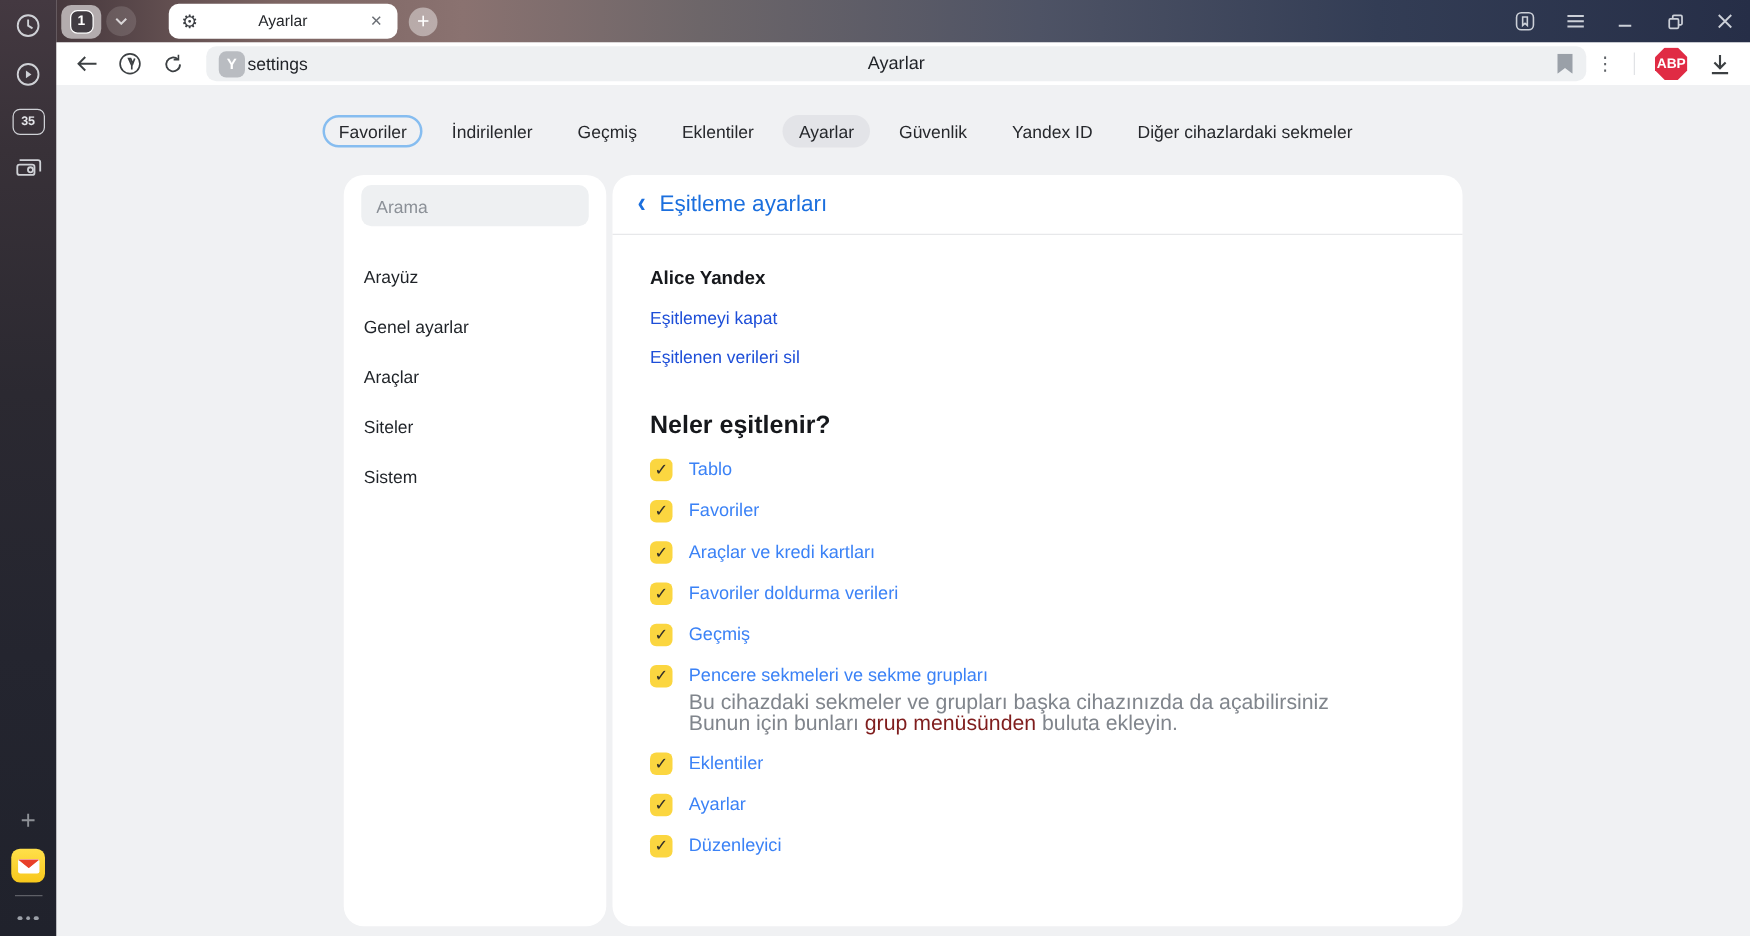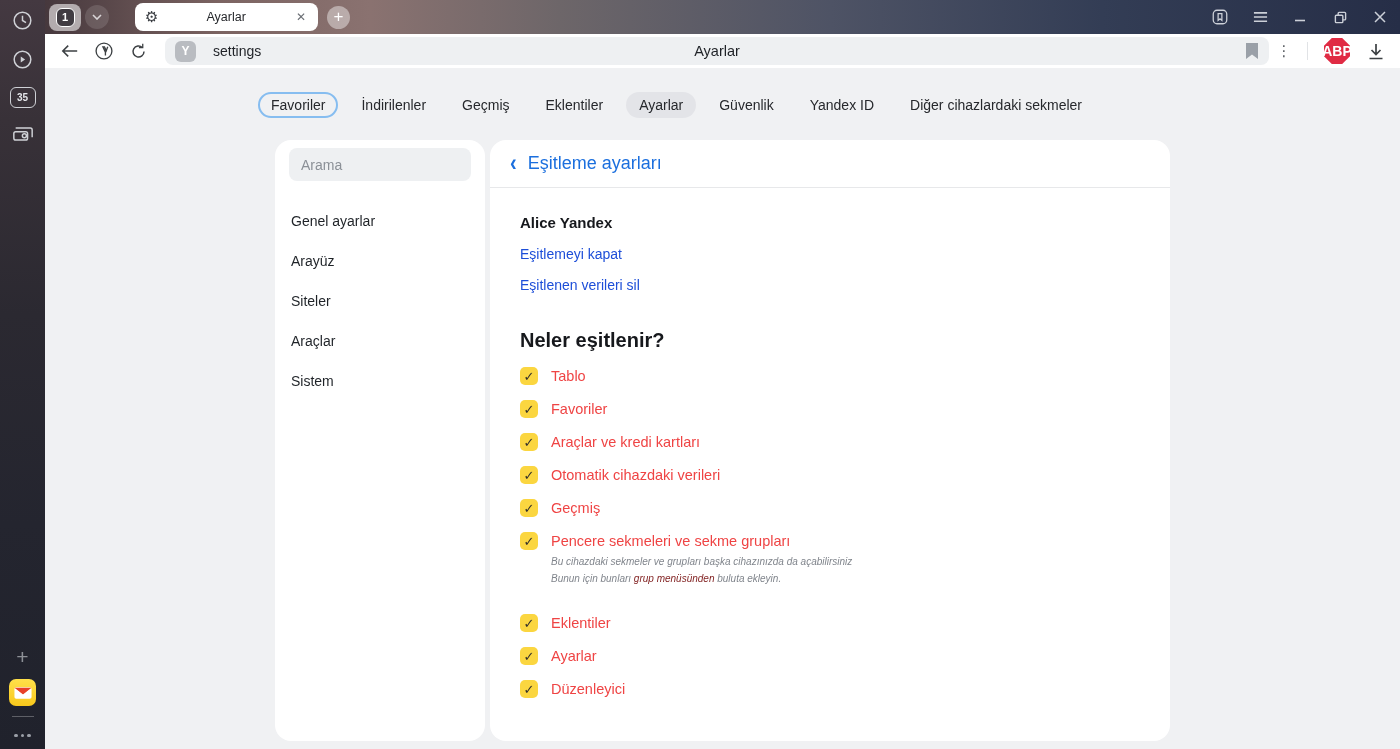"settings" .url-text { margin-left: 17px -> 2px }
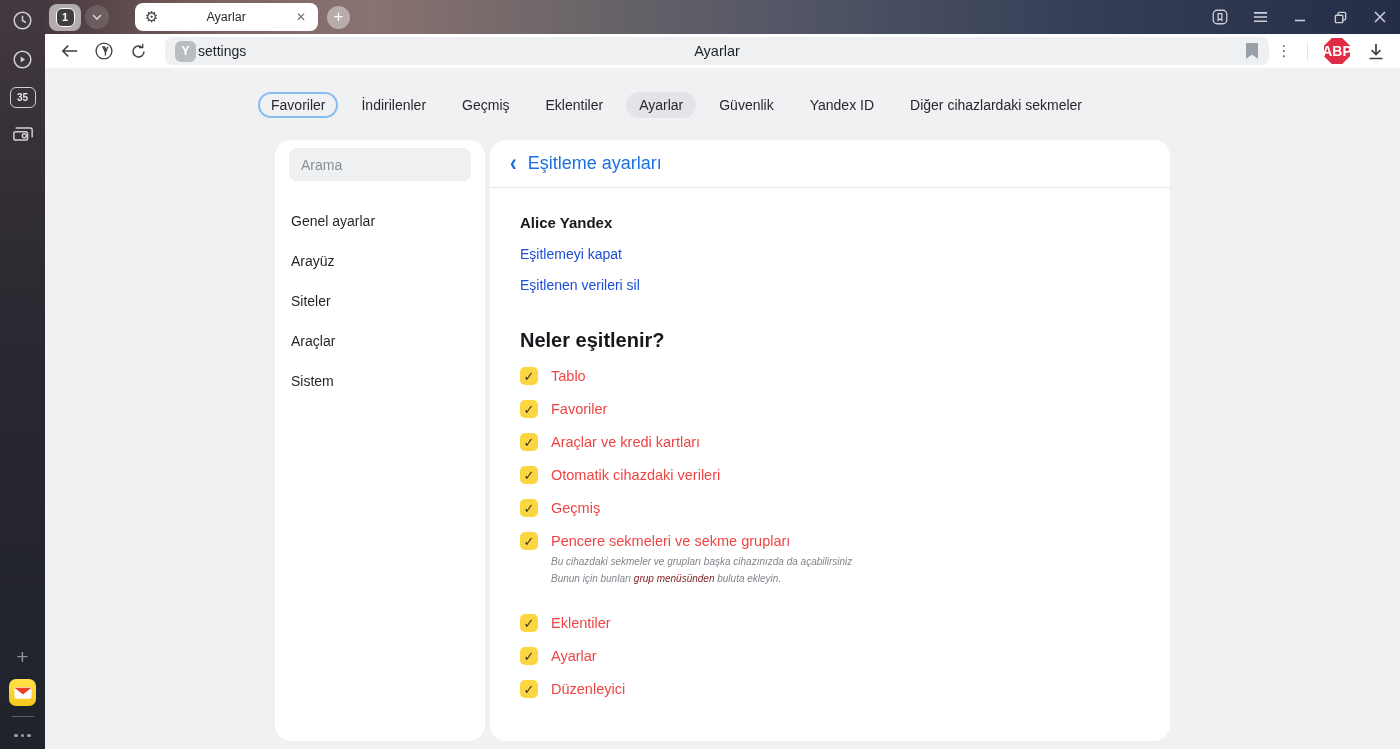"ABP" .abp-badge { font-size: 14px -> 11px }
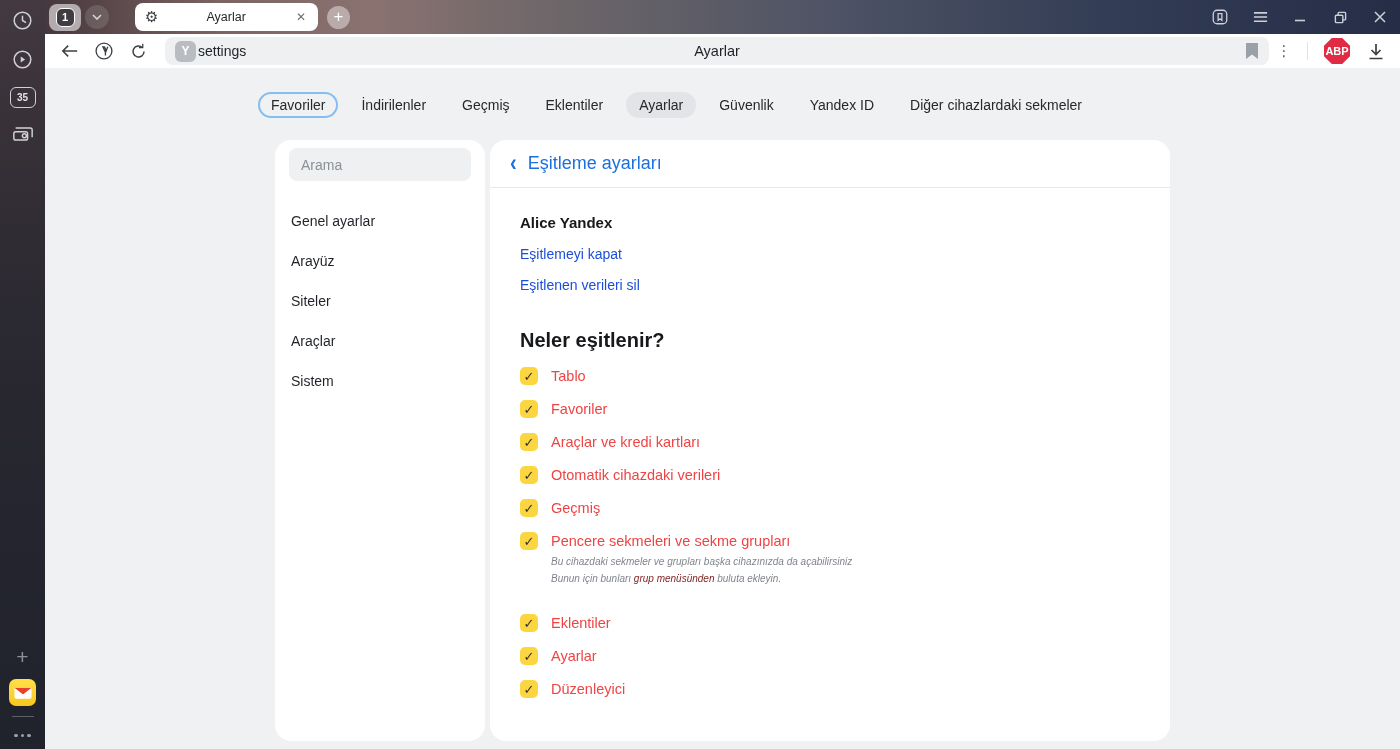"Genel ayarlar" div.menu-item { order: before "Arayüz" -> after "Arayüz" }
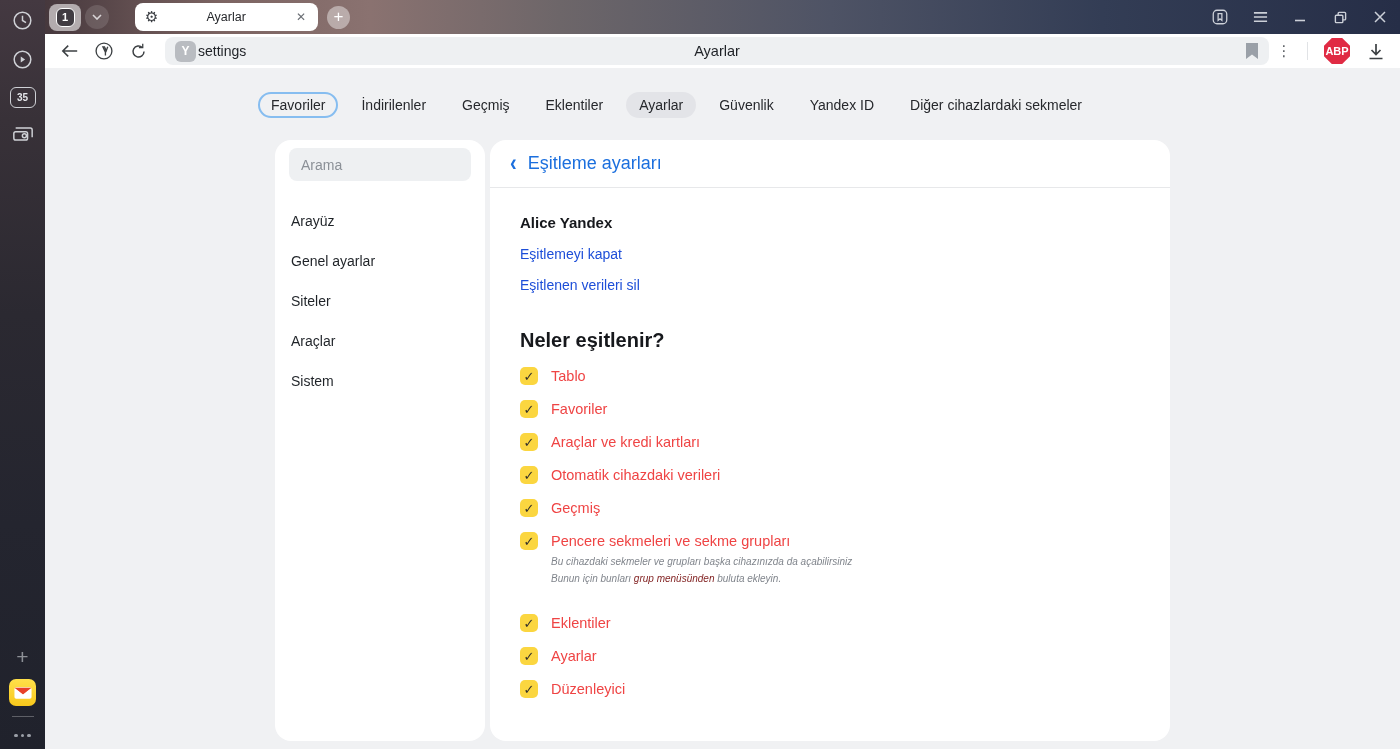"Siteler" div.menu-item { order: before "Araçlar" -> after "Araçlar" }
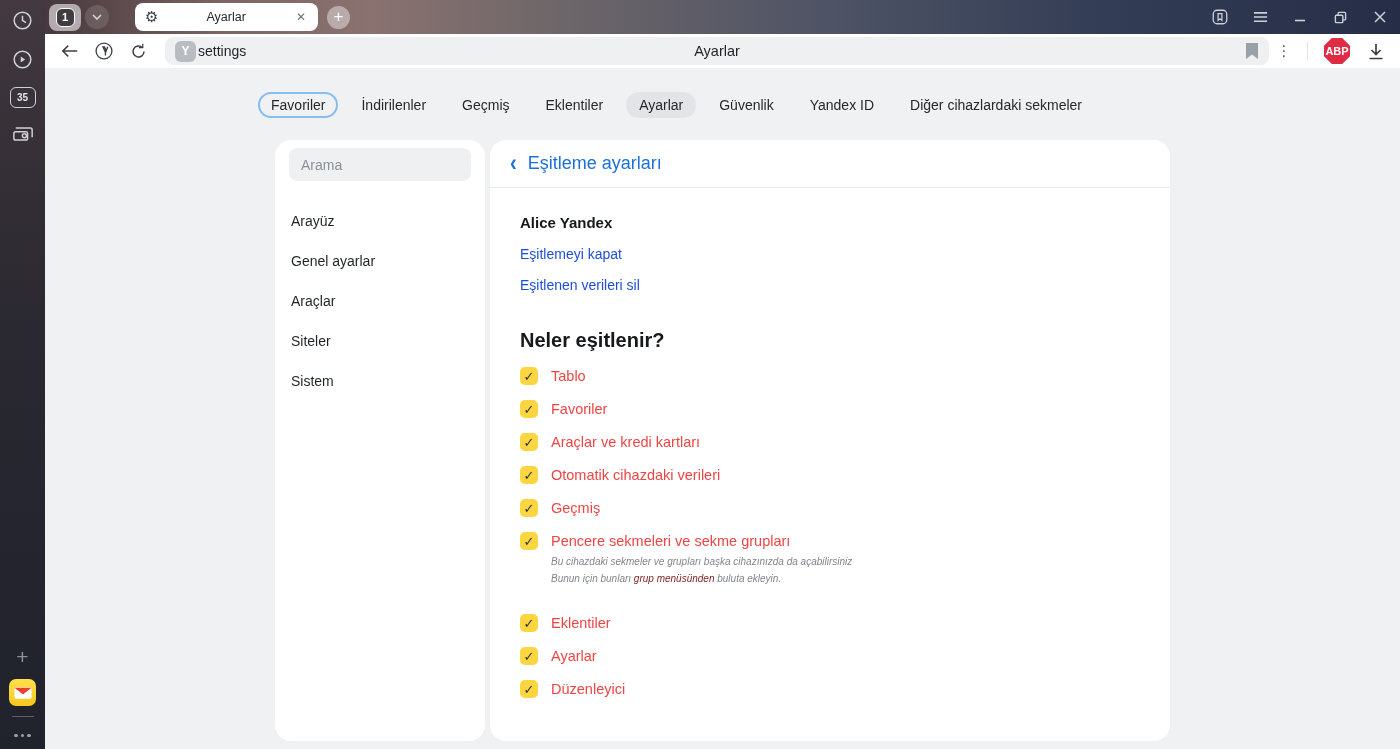"Tablo" .check-label { color: #ef4444 -> #3b82f6 }
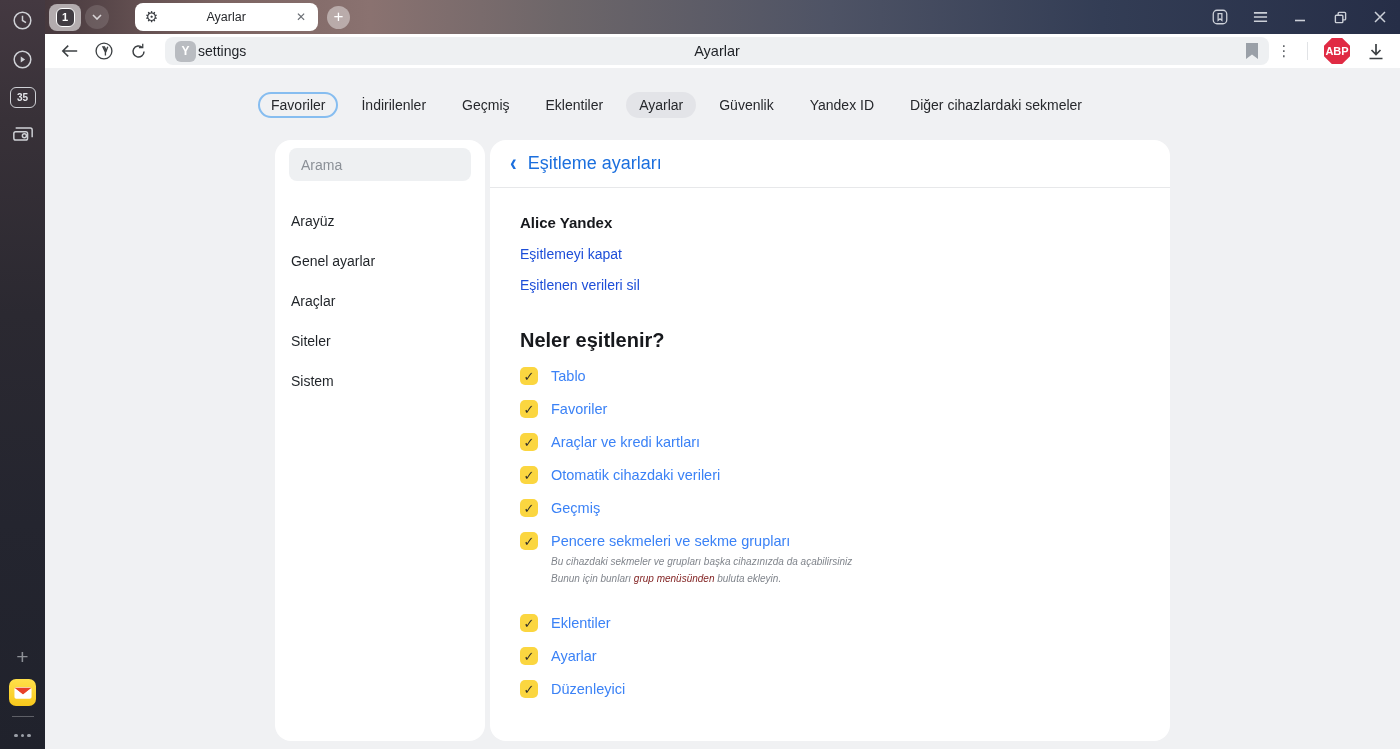"Otomatik cihazdaki verileri" span.check-label { text: Otomatik cihazdaki -> Favoriler doldurma }
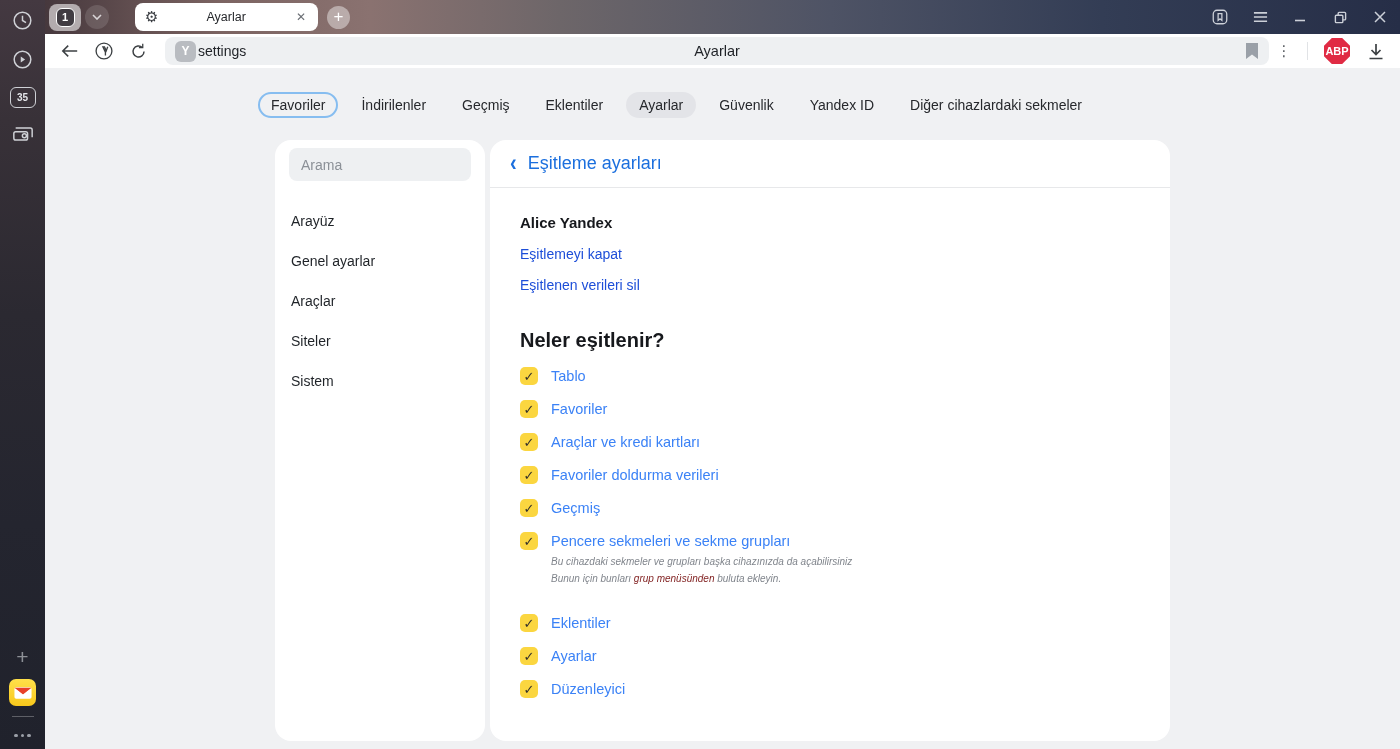"Bu cihazdaki sekmeler ve grupları" .check-desc { font-size: 10px -> 17px; font-style: italic -> none; margin: 3px 0 12px 31px -> 3px 0 0 31px }
